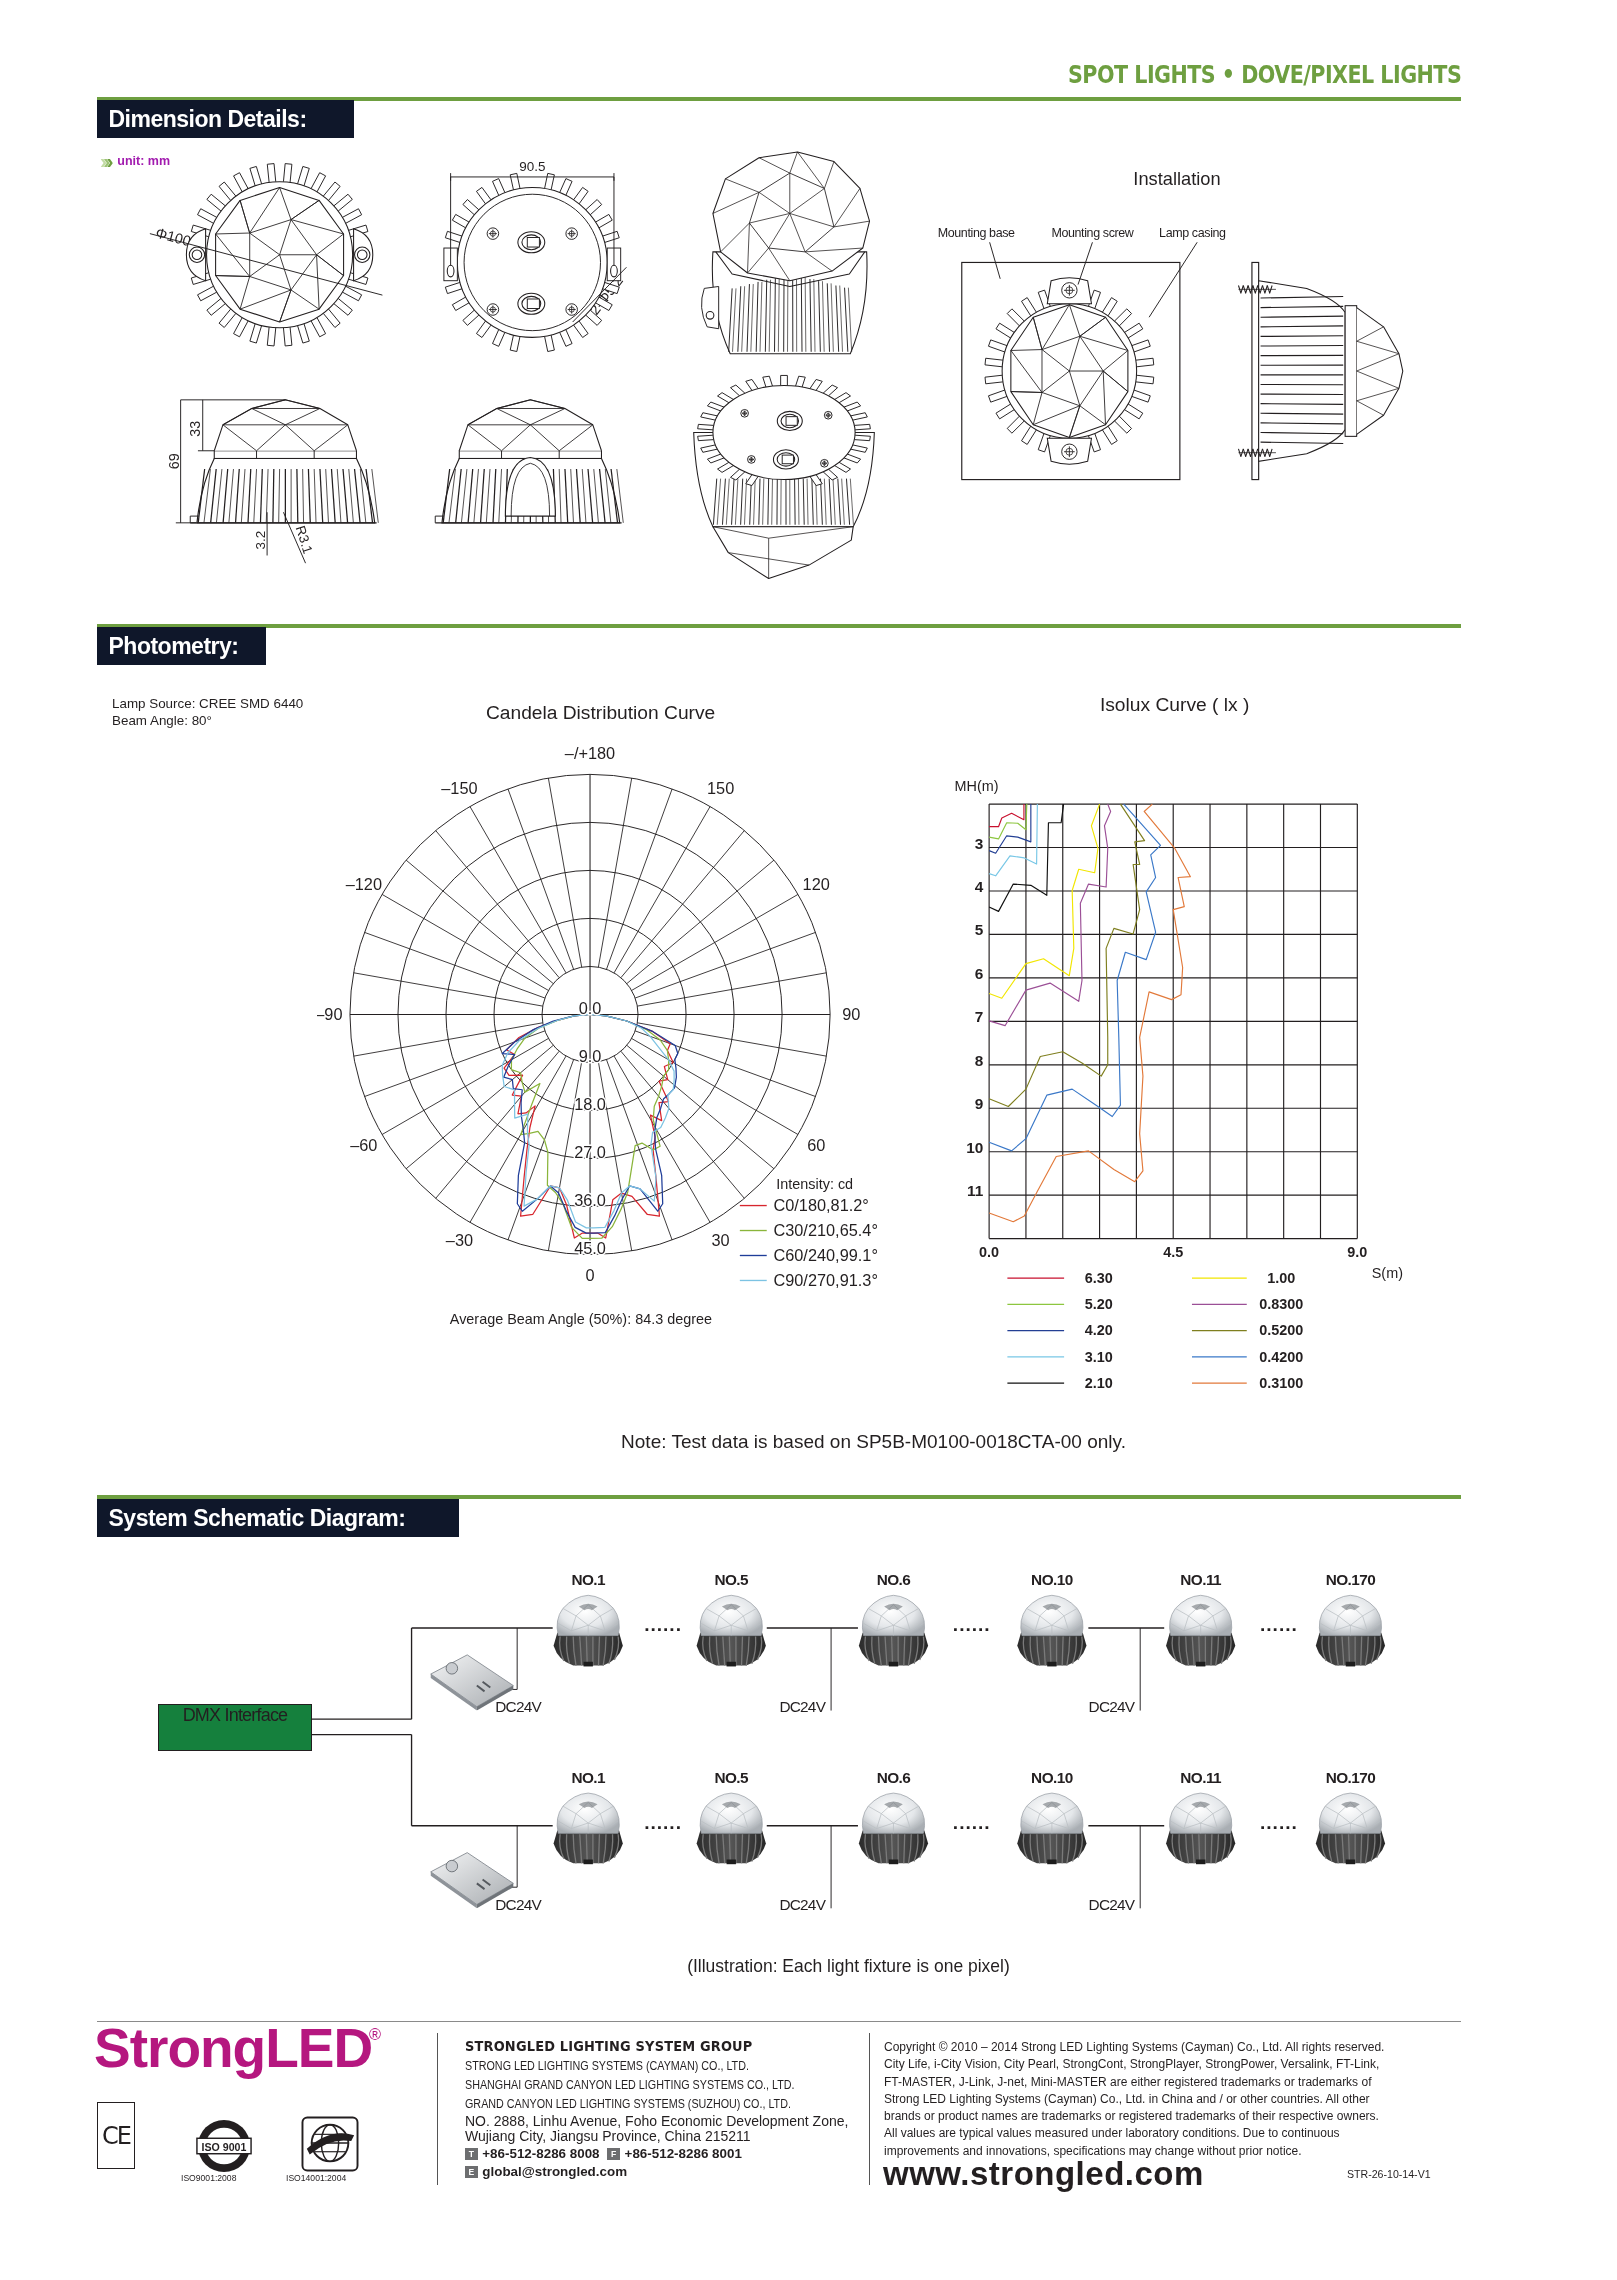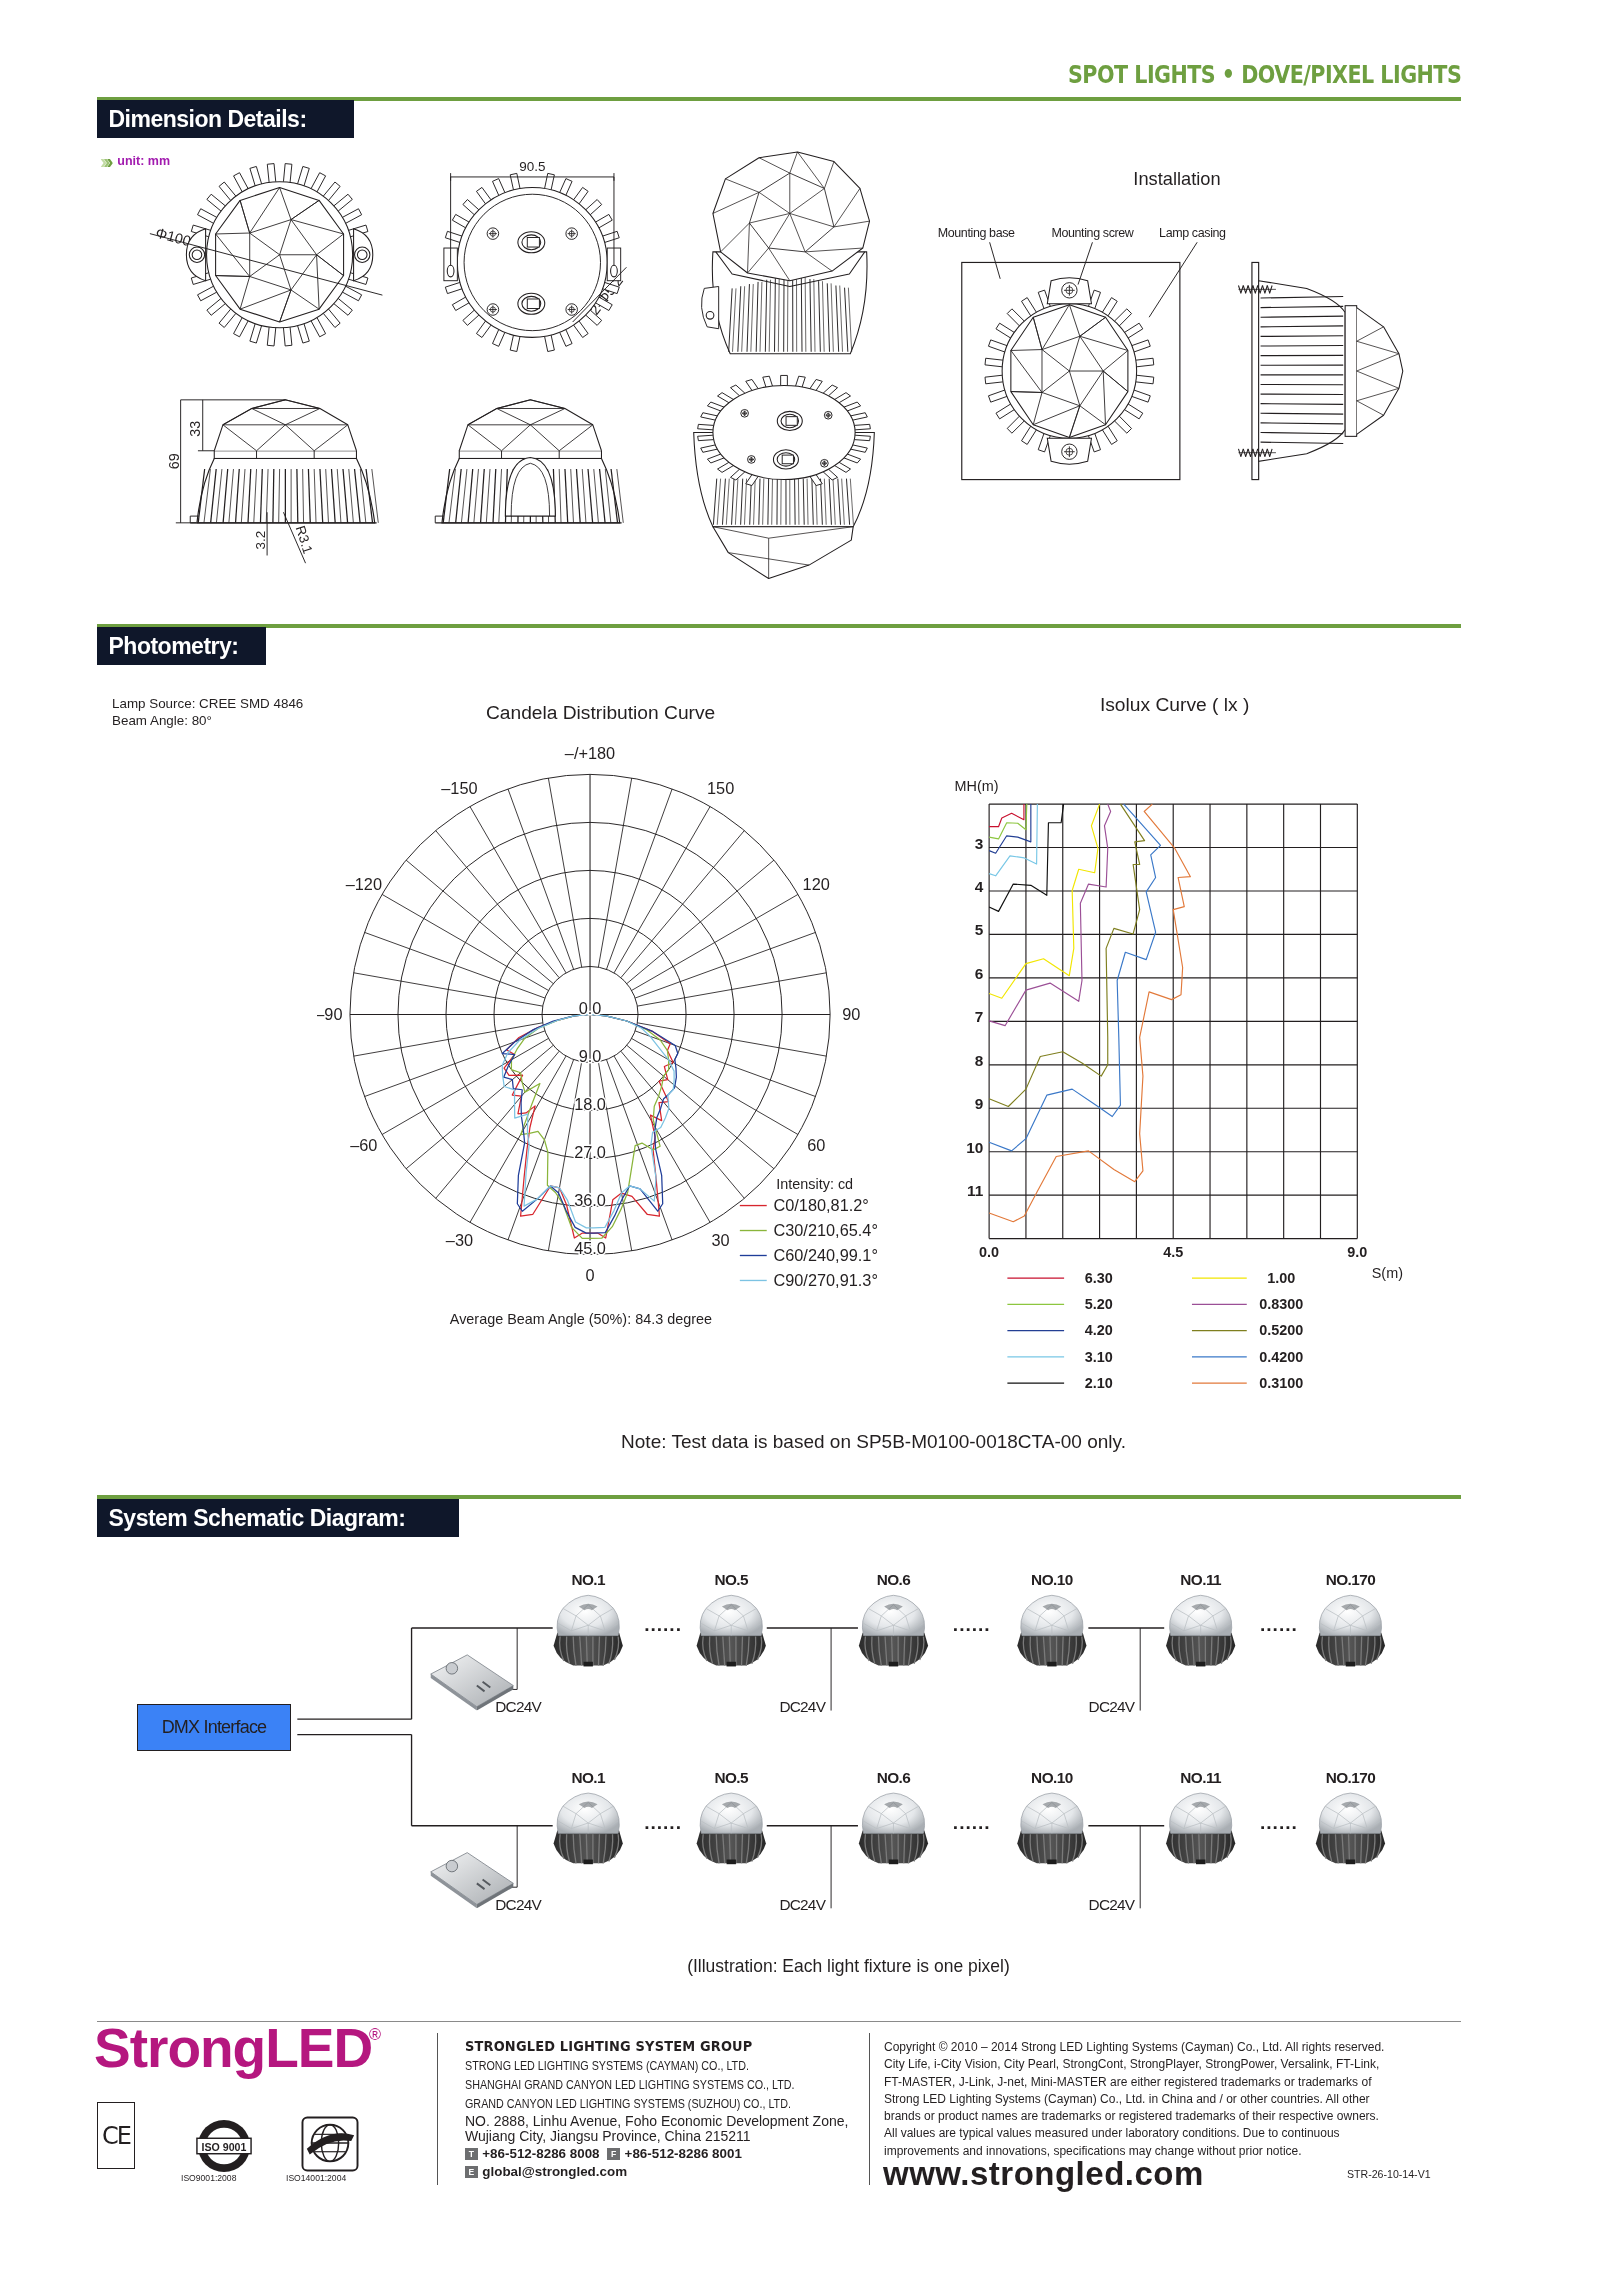"Lamp Source: CREE SMD 4846" div.small-text { text: 4846 -> 6440 }
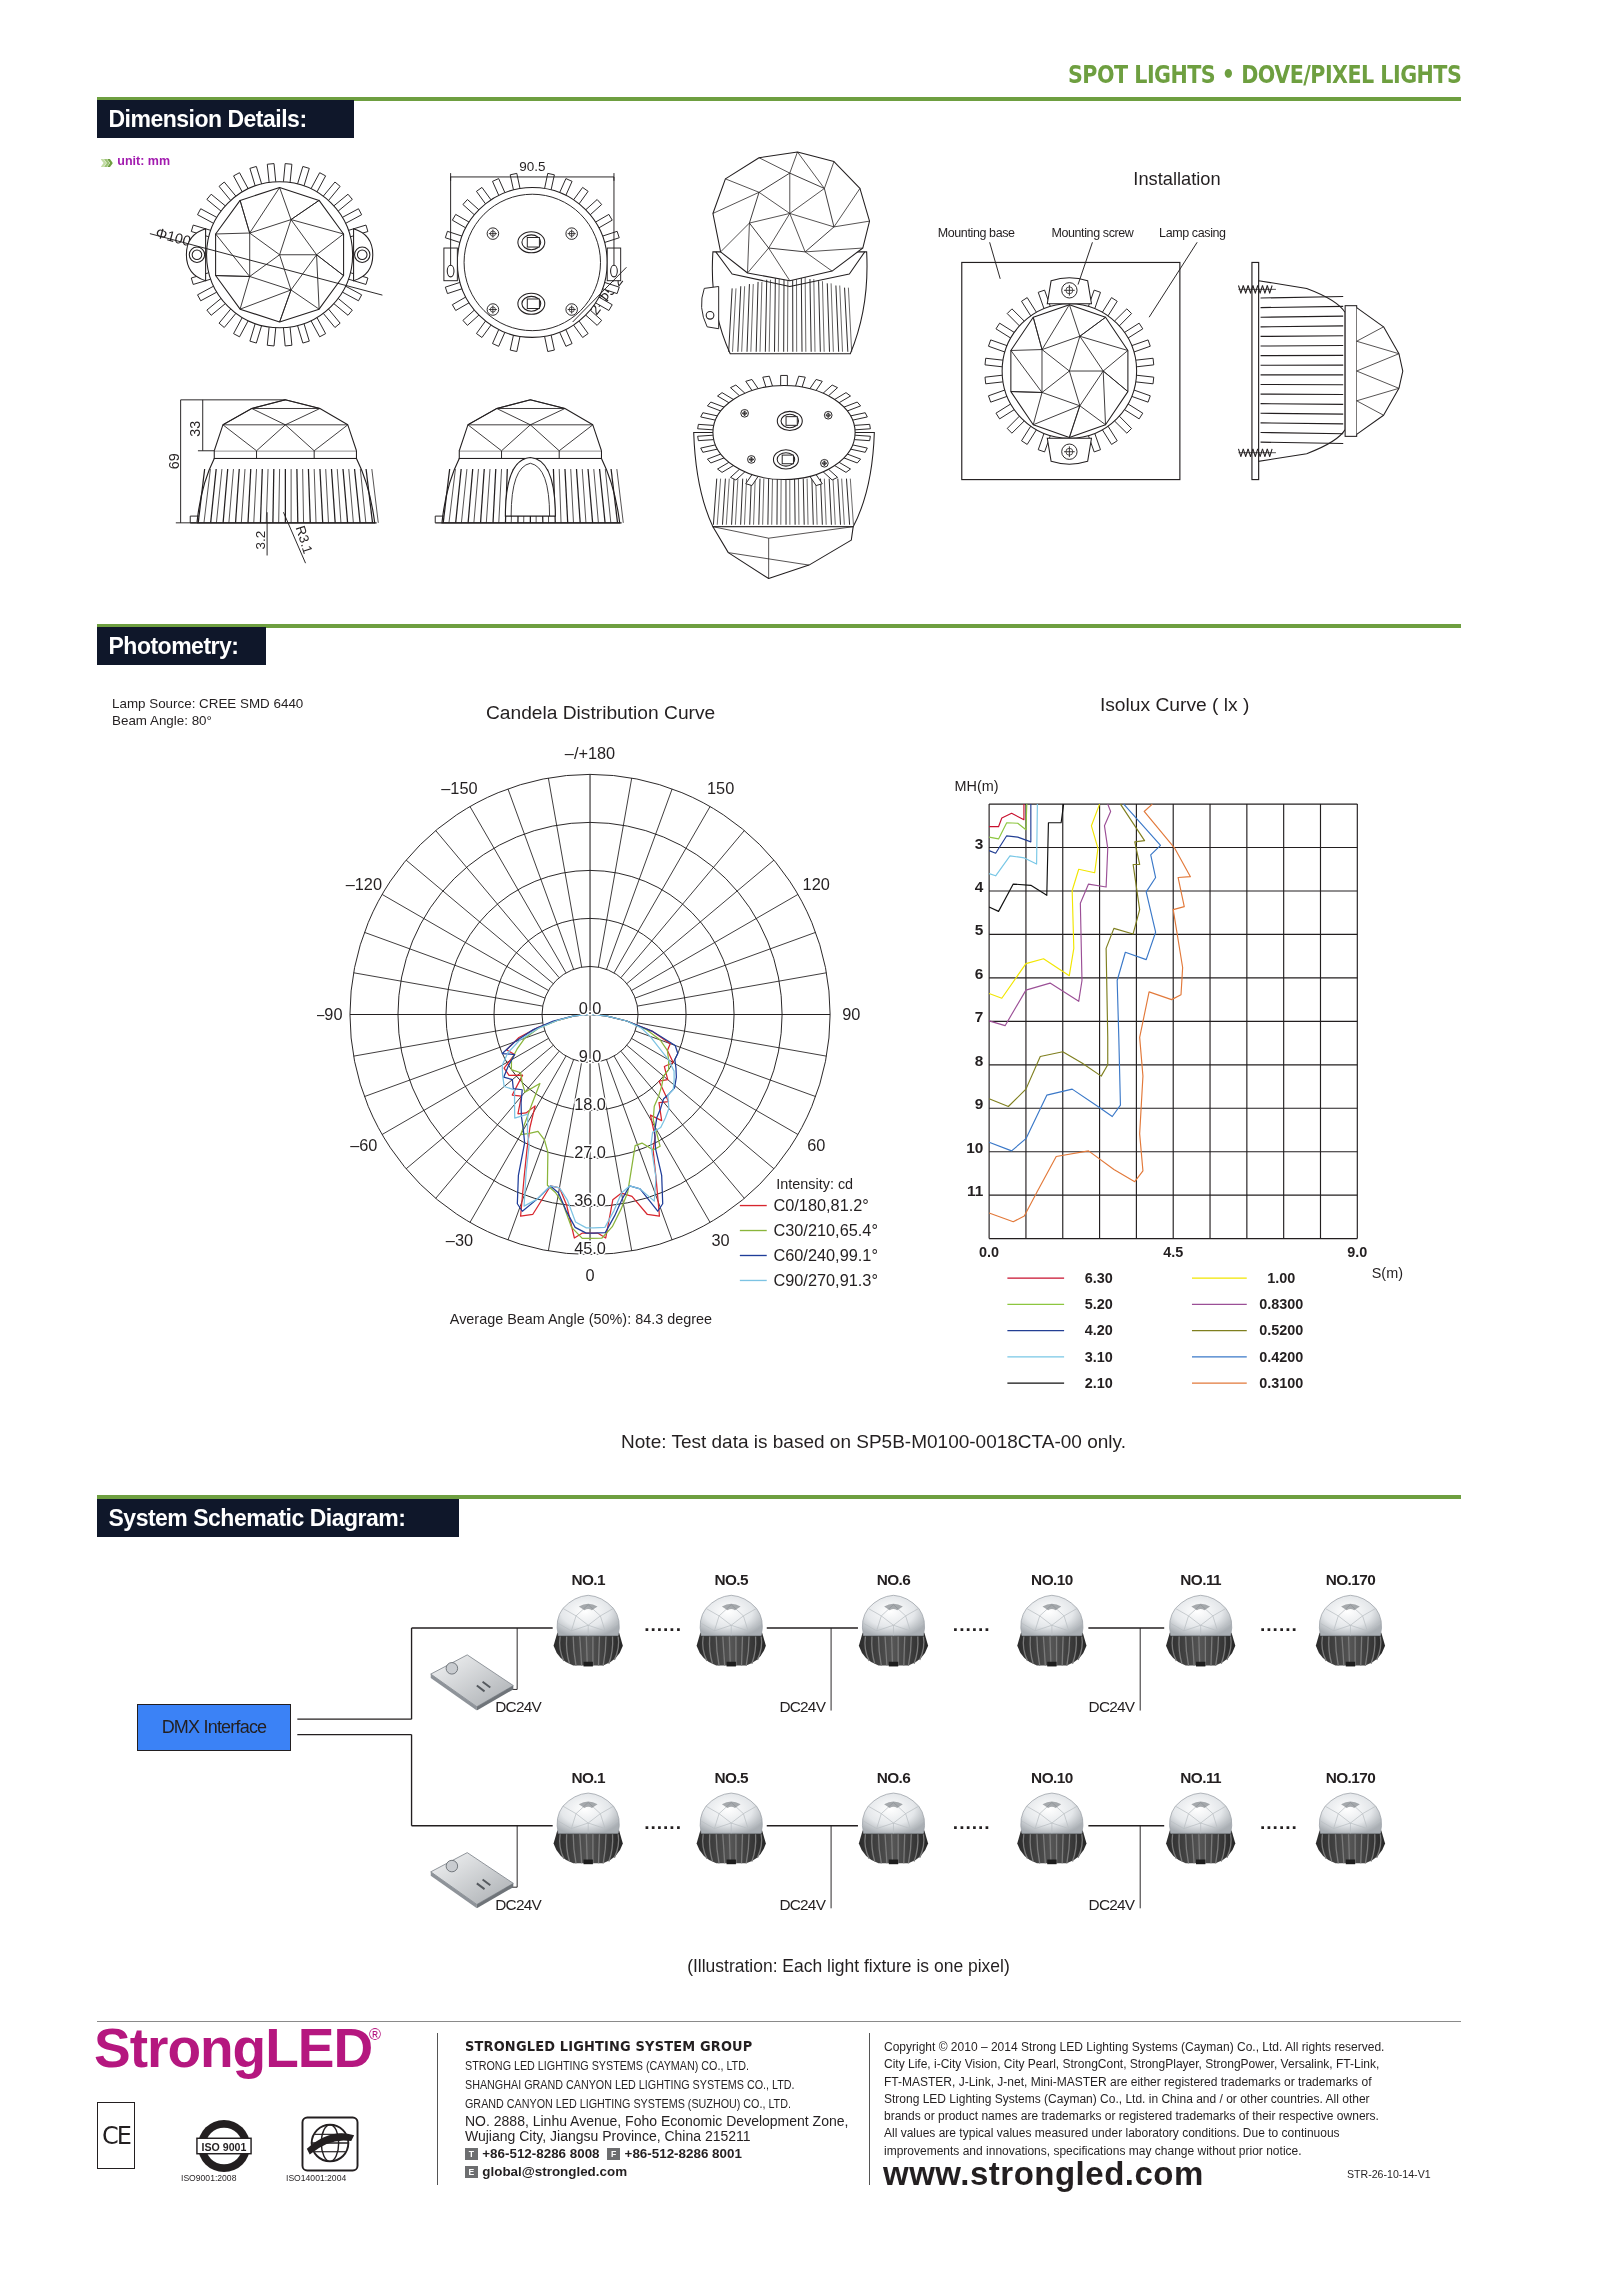"DMX Interface" .dmx { align-items: center -> none; background: #3b82f6 -> #15803d; left: 137px -> 158px }
